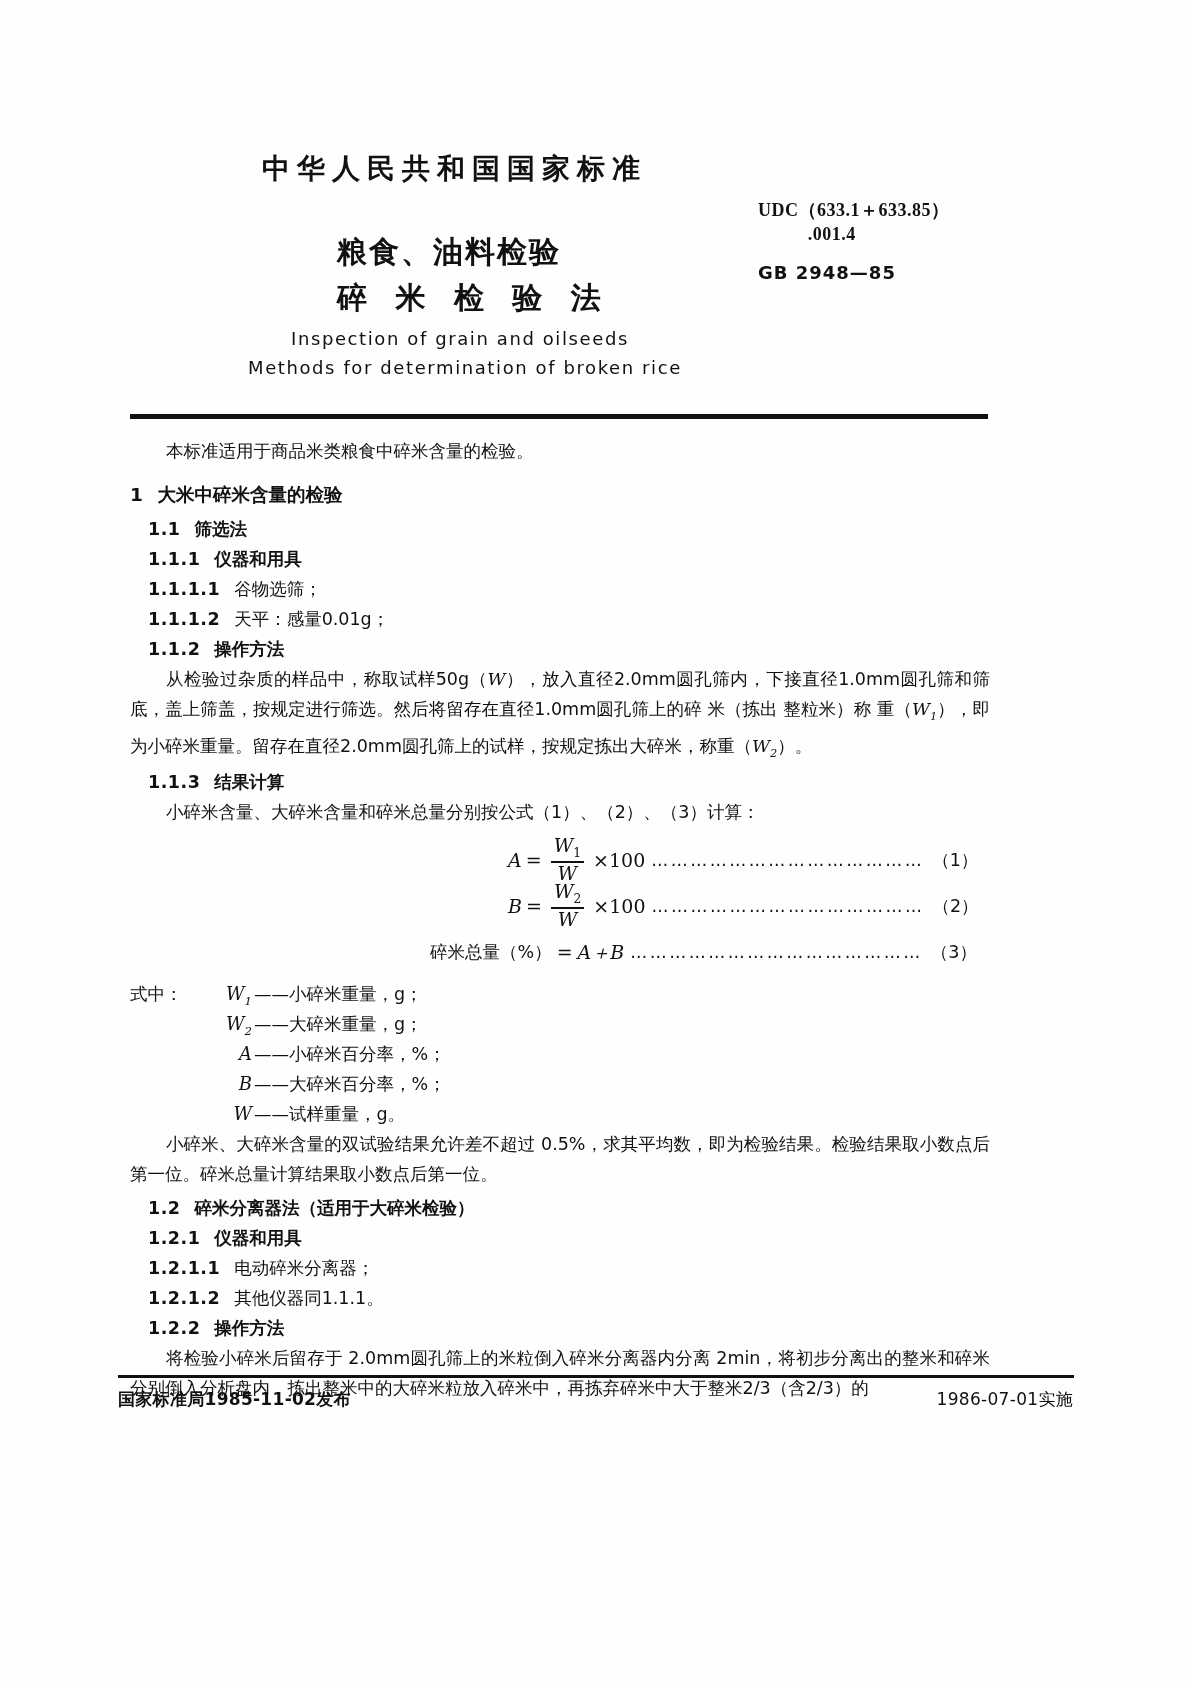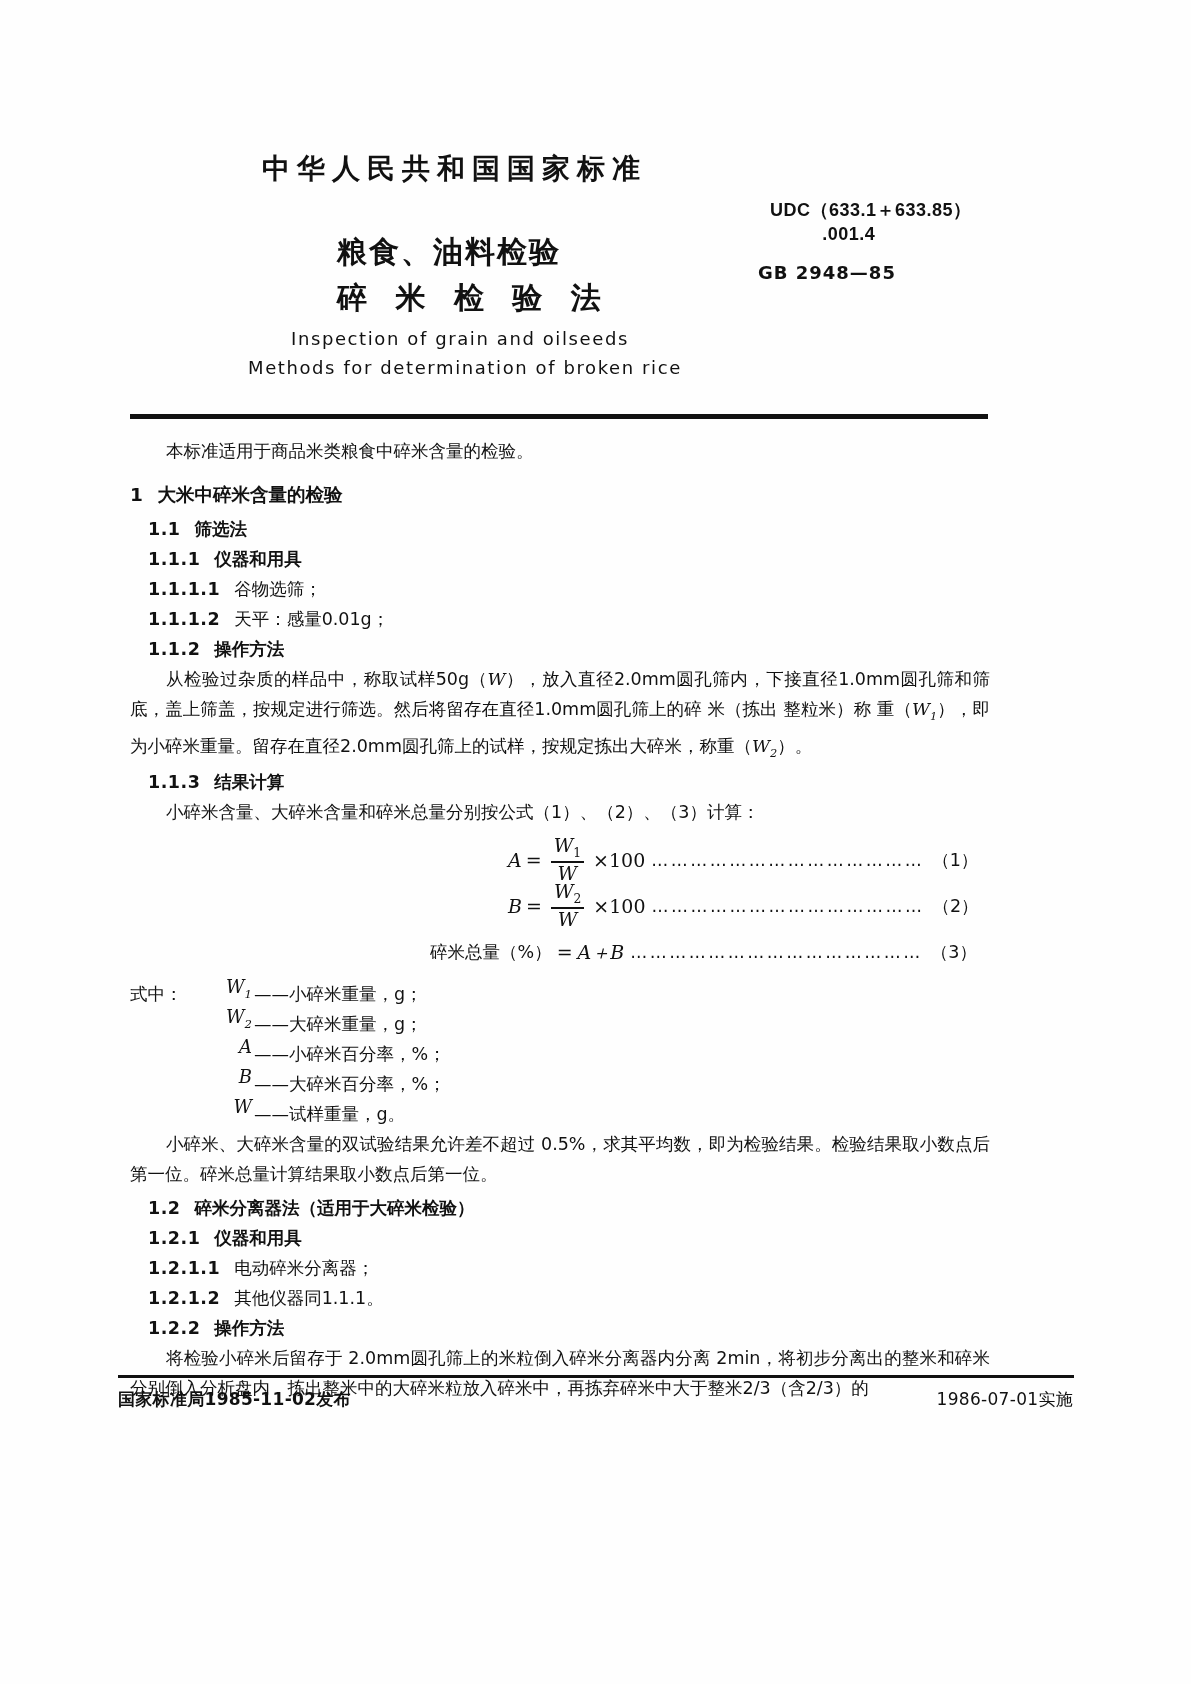"UDC（633.1＋633.85）" .udc-block { font-family: Liberation Sans, sans-serif -> Liberation Serif, serif; margin-left: 12px -> none }
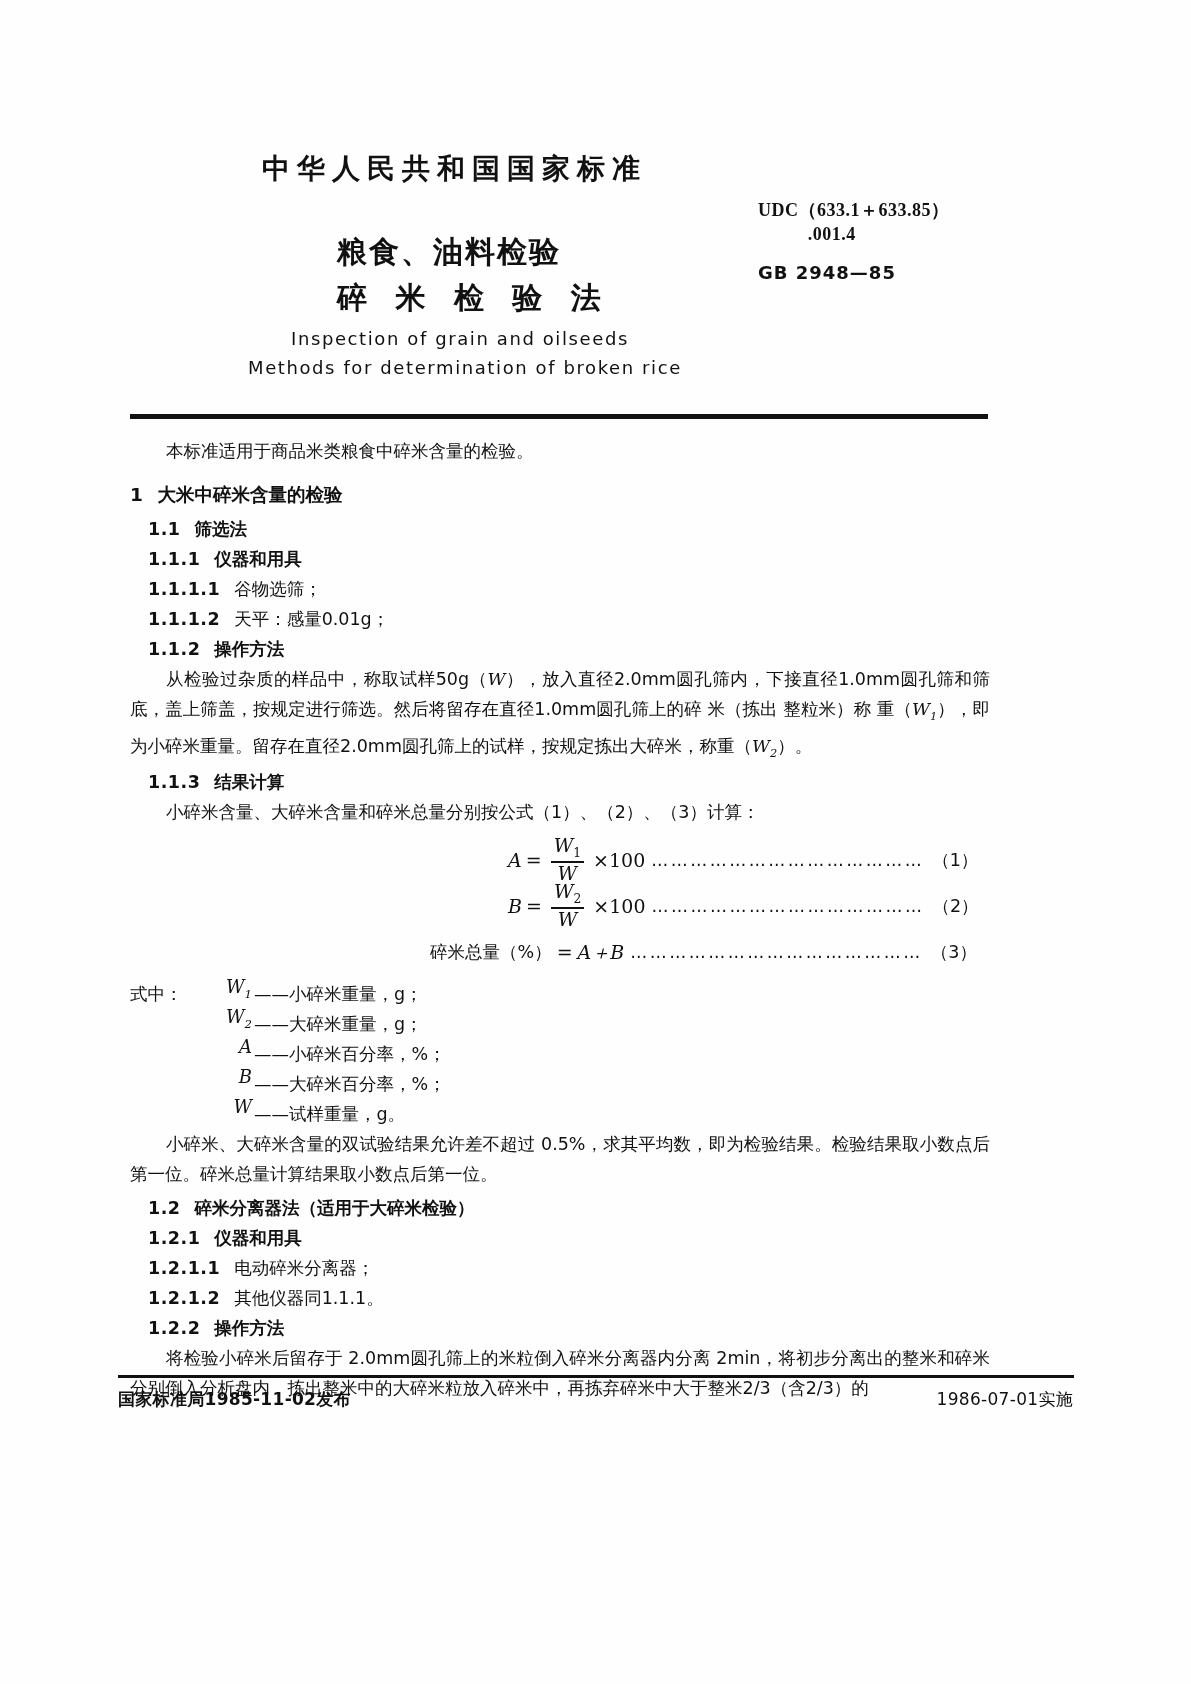"式中：" .wrow { align-items: flex-end -> flex-start }
